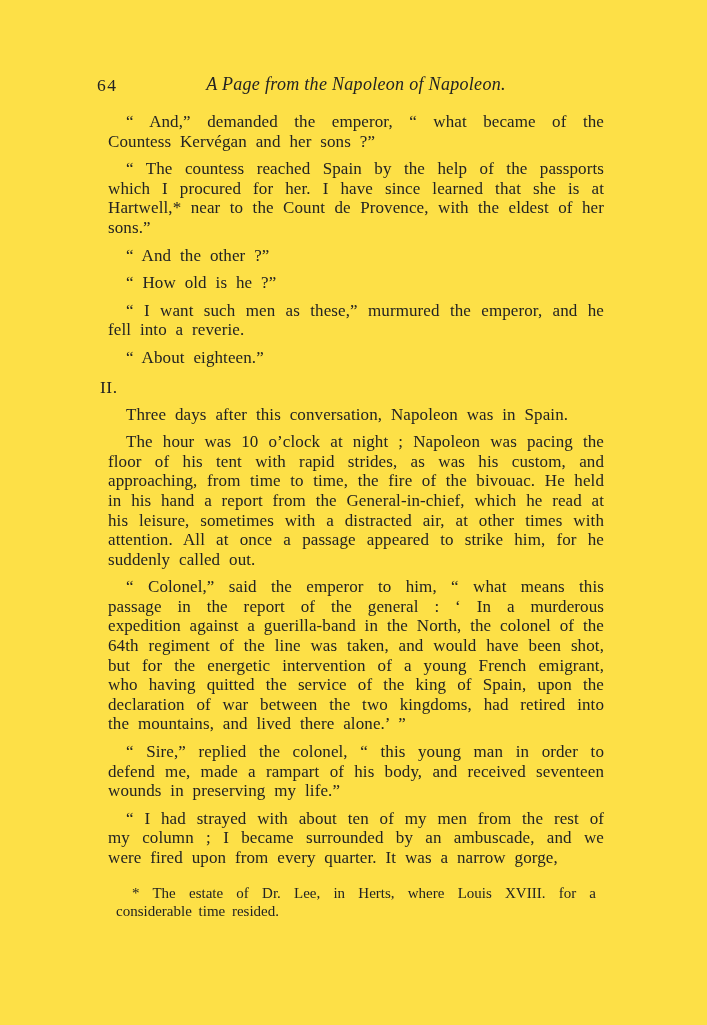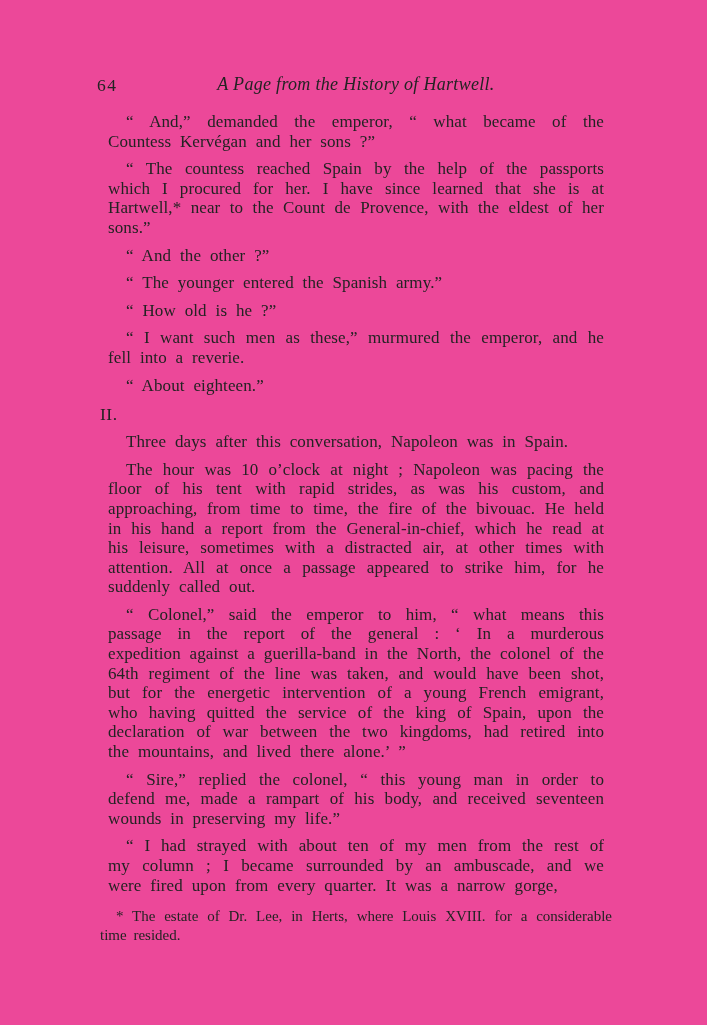"64" .page { background: #ec4899 -> #fde047 }
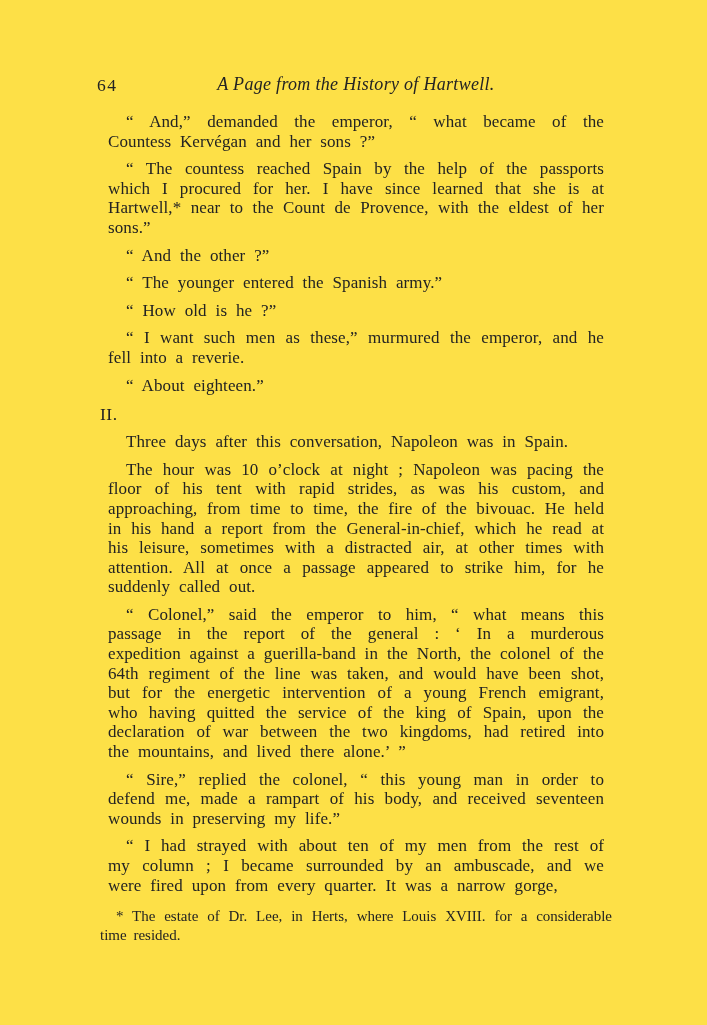"A Page from the History" span.running-title { text: History of Hartwell -> Napoleon of Napoleon }
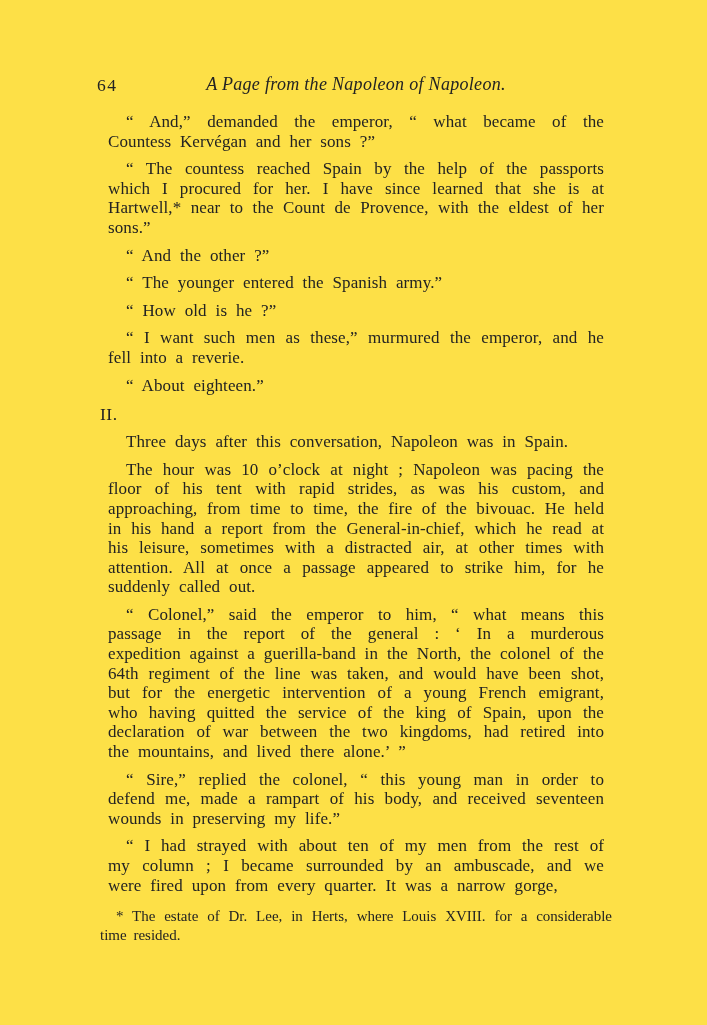"“ The younger entered the" p.para { html: <p>“ The younger entered the Spanish army.”</p> -> none }
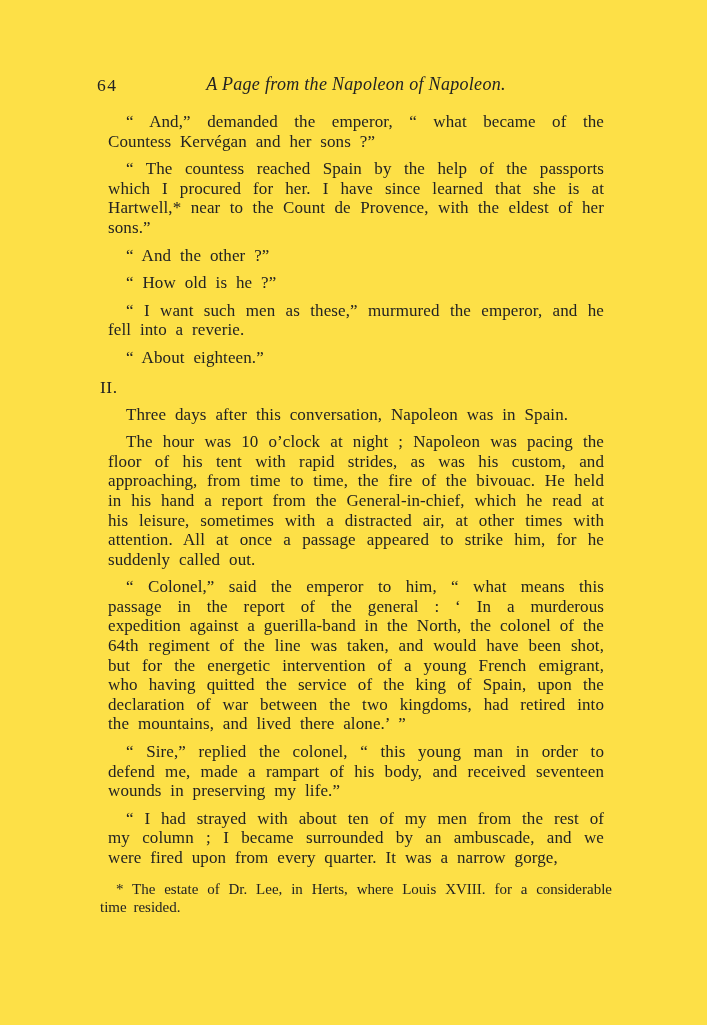"* The estate of Dr." .footnote-text { margin: 0 -> 16px }
